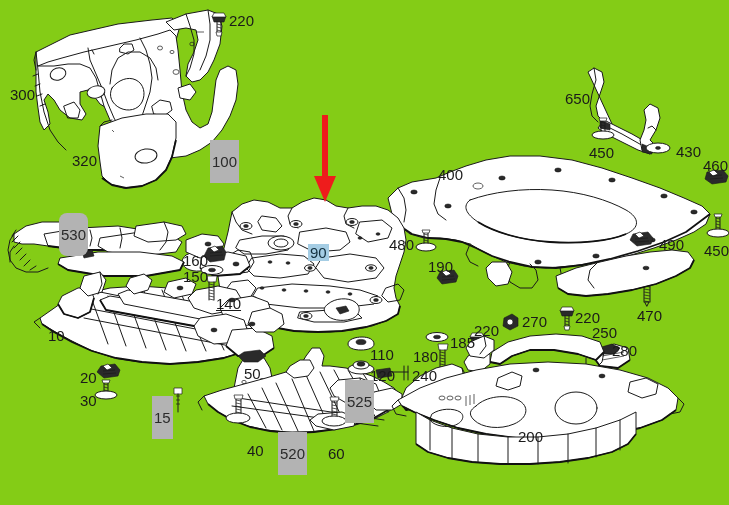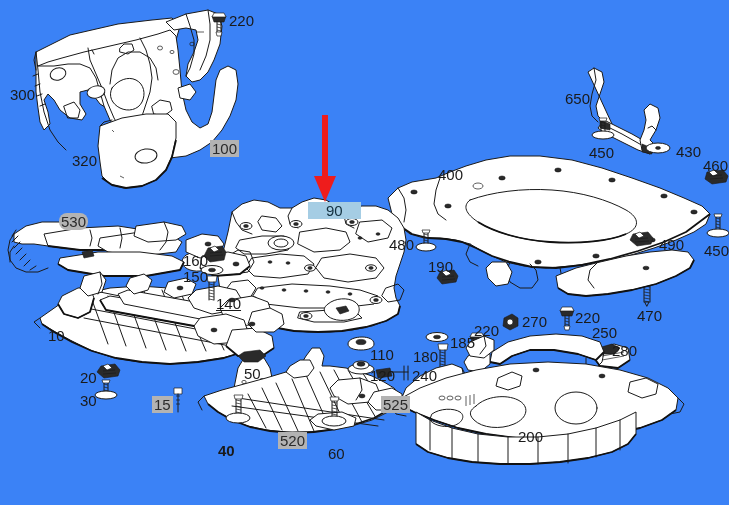"220" #page { background: #3b82f6 -> #84cc16 }
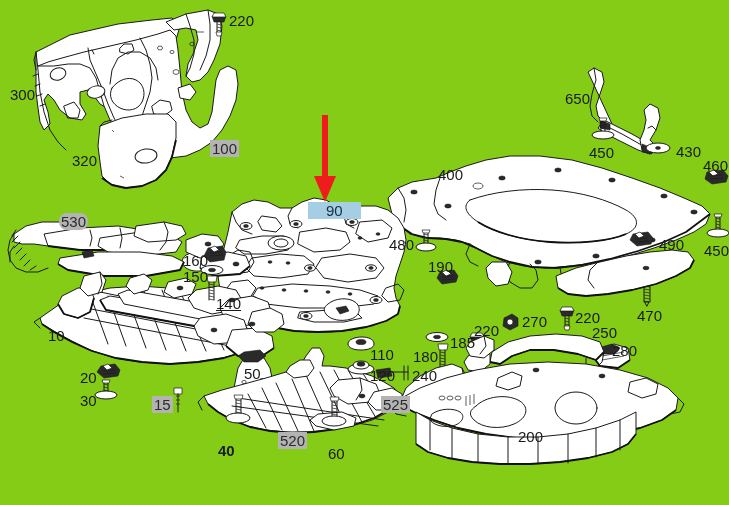"100" .callout.hl-gray { padding: 0px 2px -> 13px 2px }
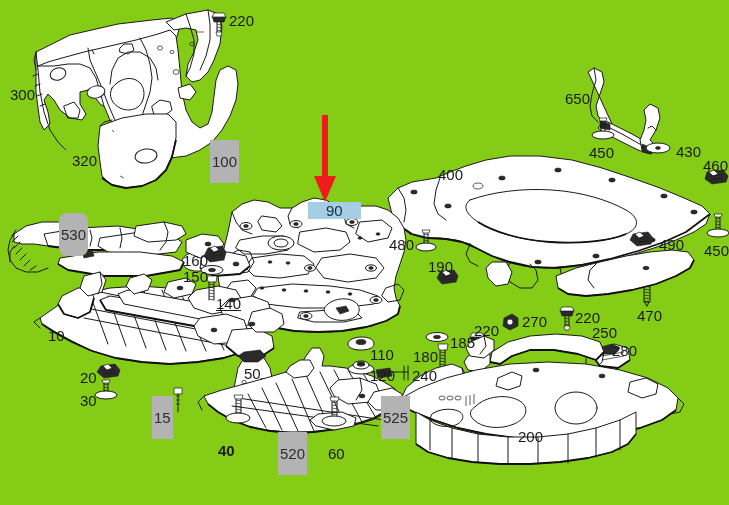"90" .callout.hl-blue { margin-top: none -> 42px; padding: 0px 18px -> 0px 2px }
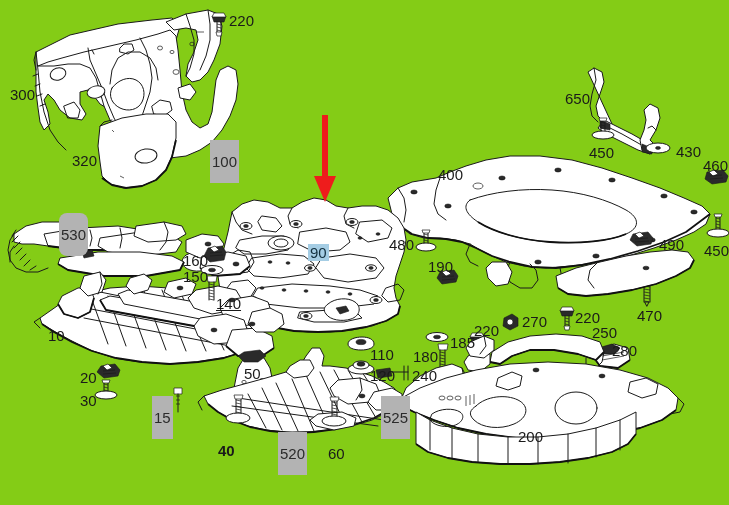"525" div.callout { margin-left: 36px -> none; top: 396px -> 380px }
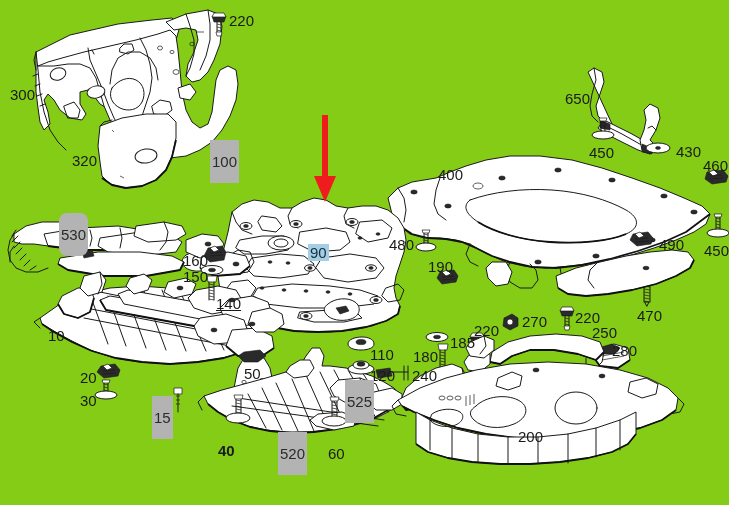"40" div.callout { font-weight: bold -> none; left: 218px -> 247px }
